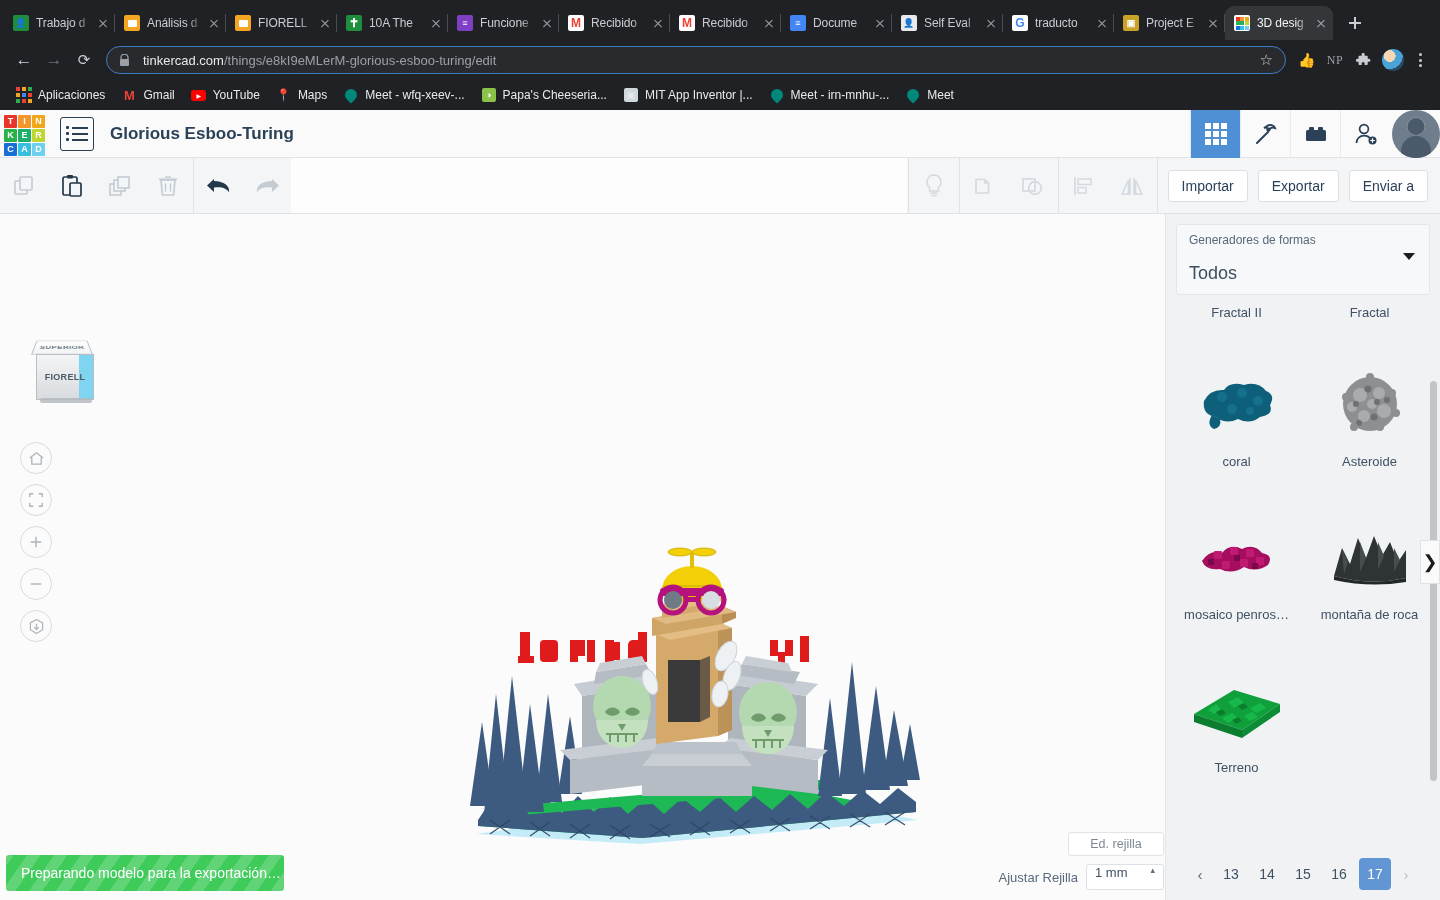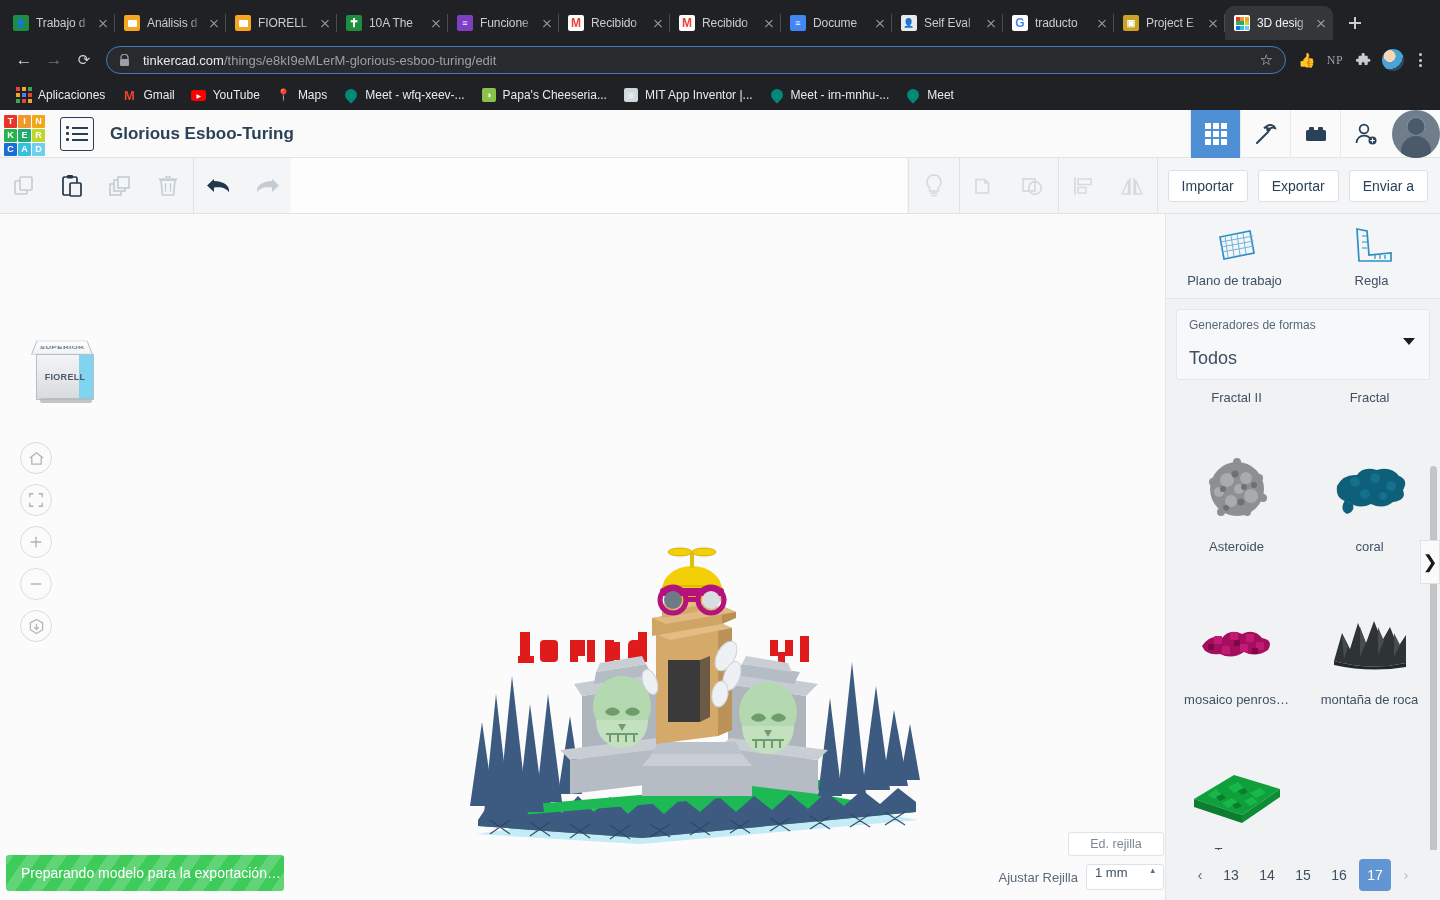"Plano de trabajo" div.rp-tools { html: <div> <div> <svg> <polygon></polygon> <g> <path></path> <path></path> </g> </svg> <span>Plano de trabajo</span> </div> <div> <svg> <polygon></polygon> <g> <path></path> <path></path> </g> </svg> <span>Regla</span> </div> </div> -> none }
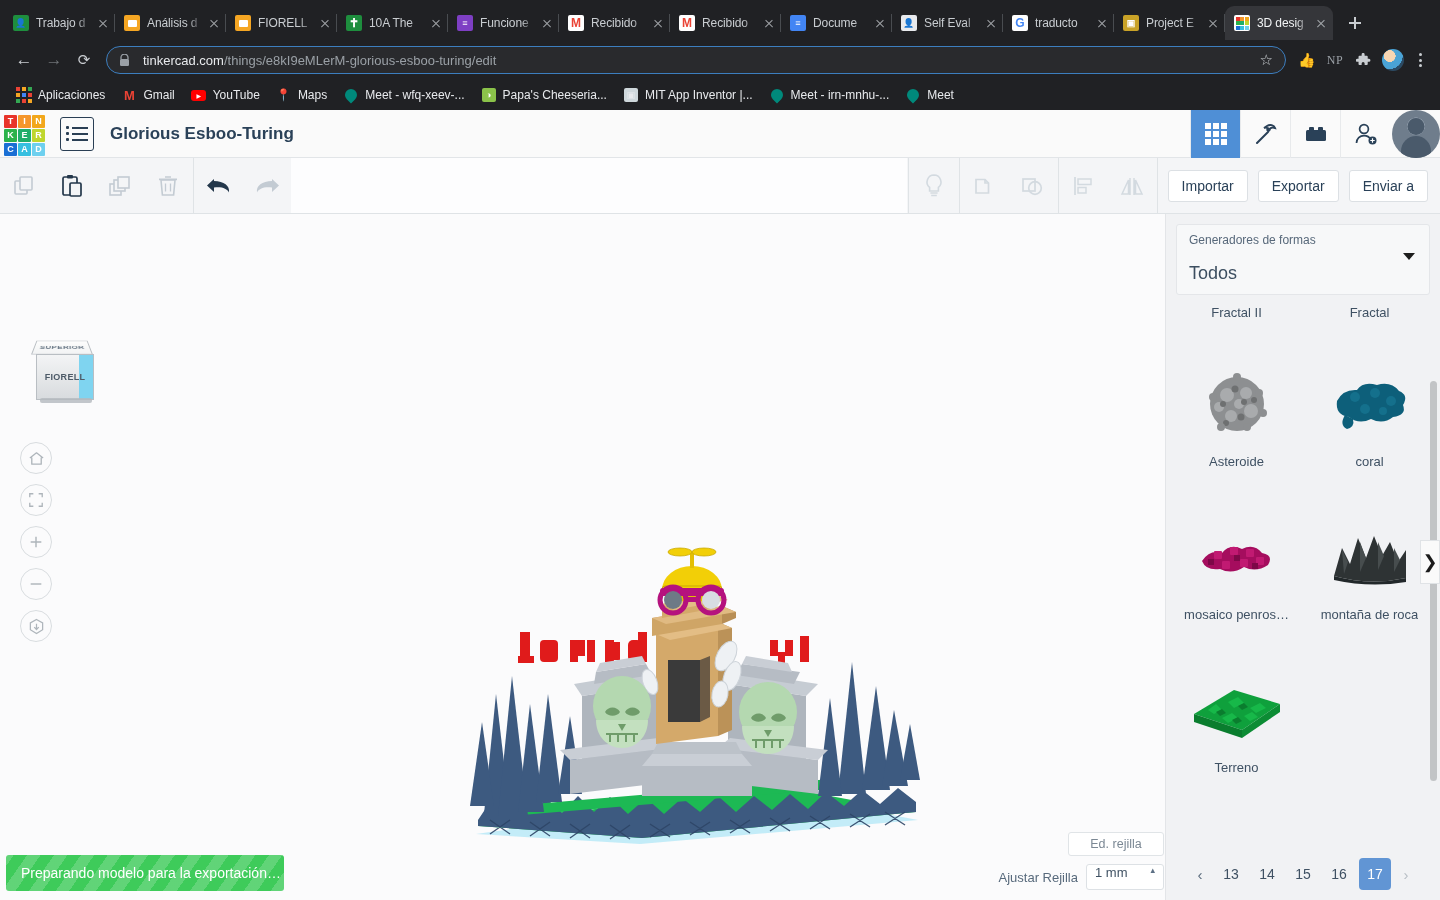"Asteroide" div.rp-item { order: before "coral" -> after "coral" }
